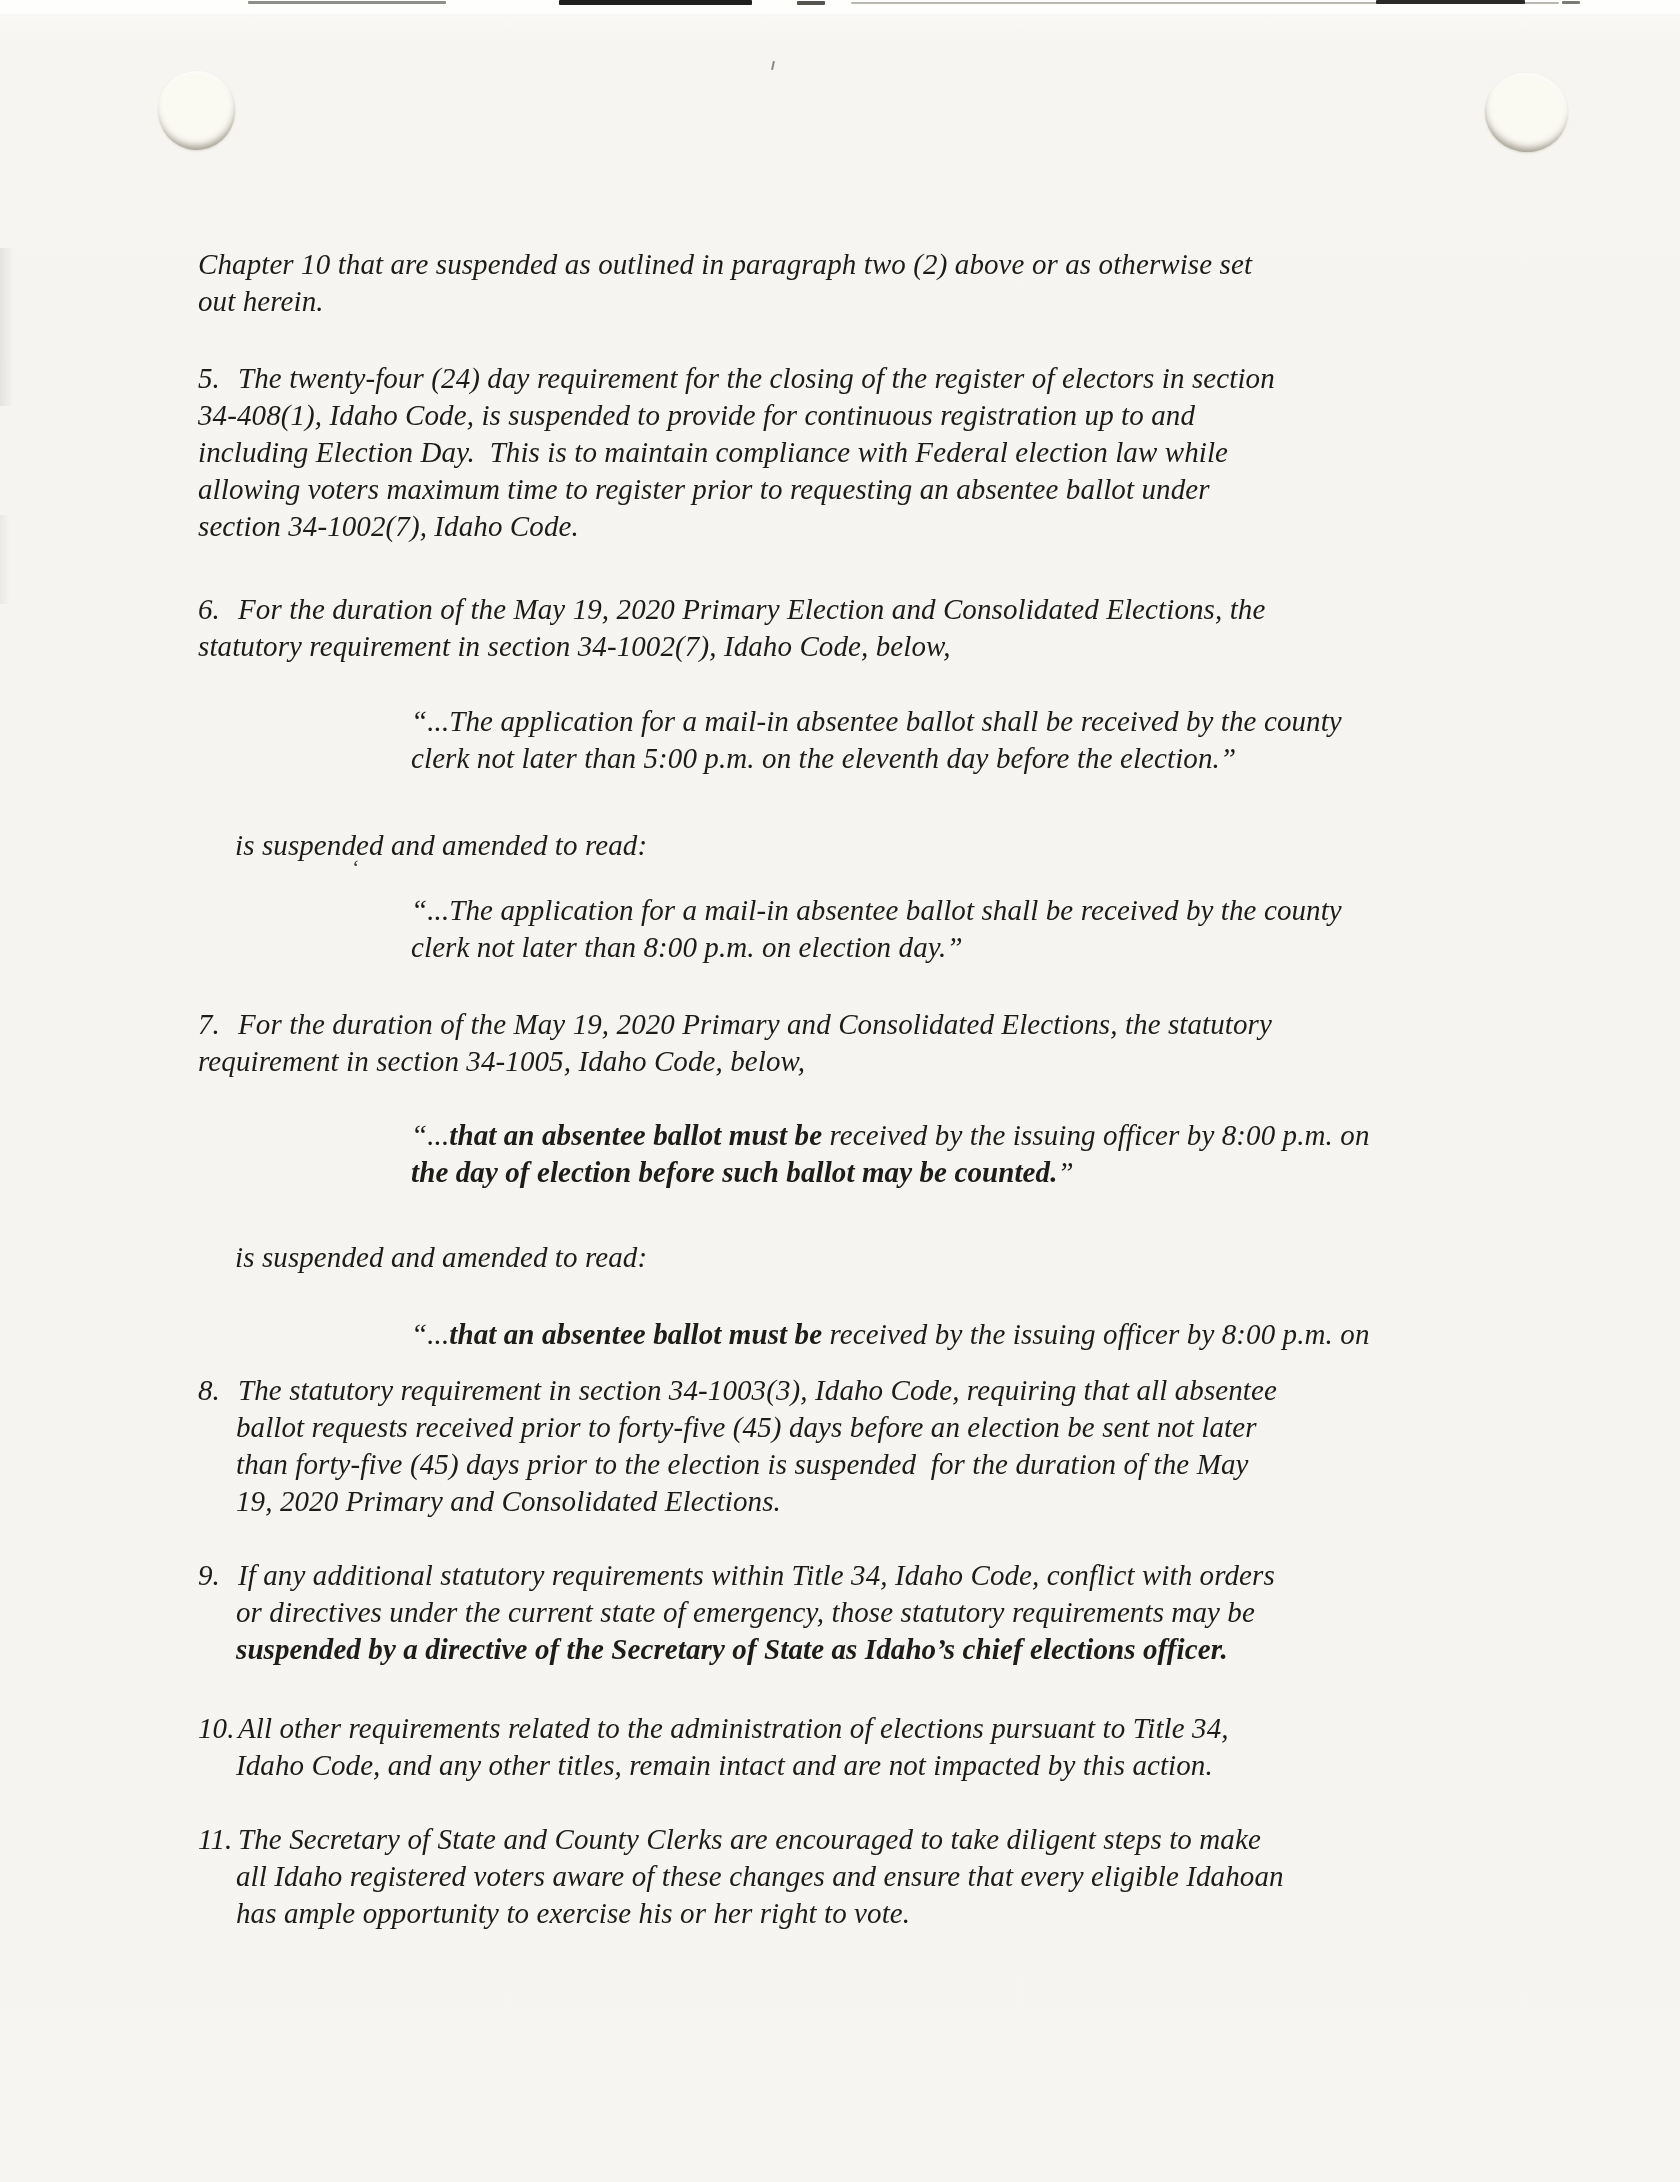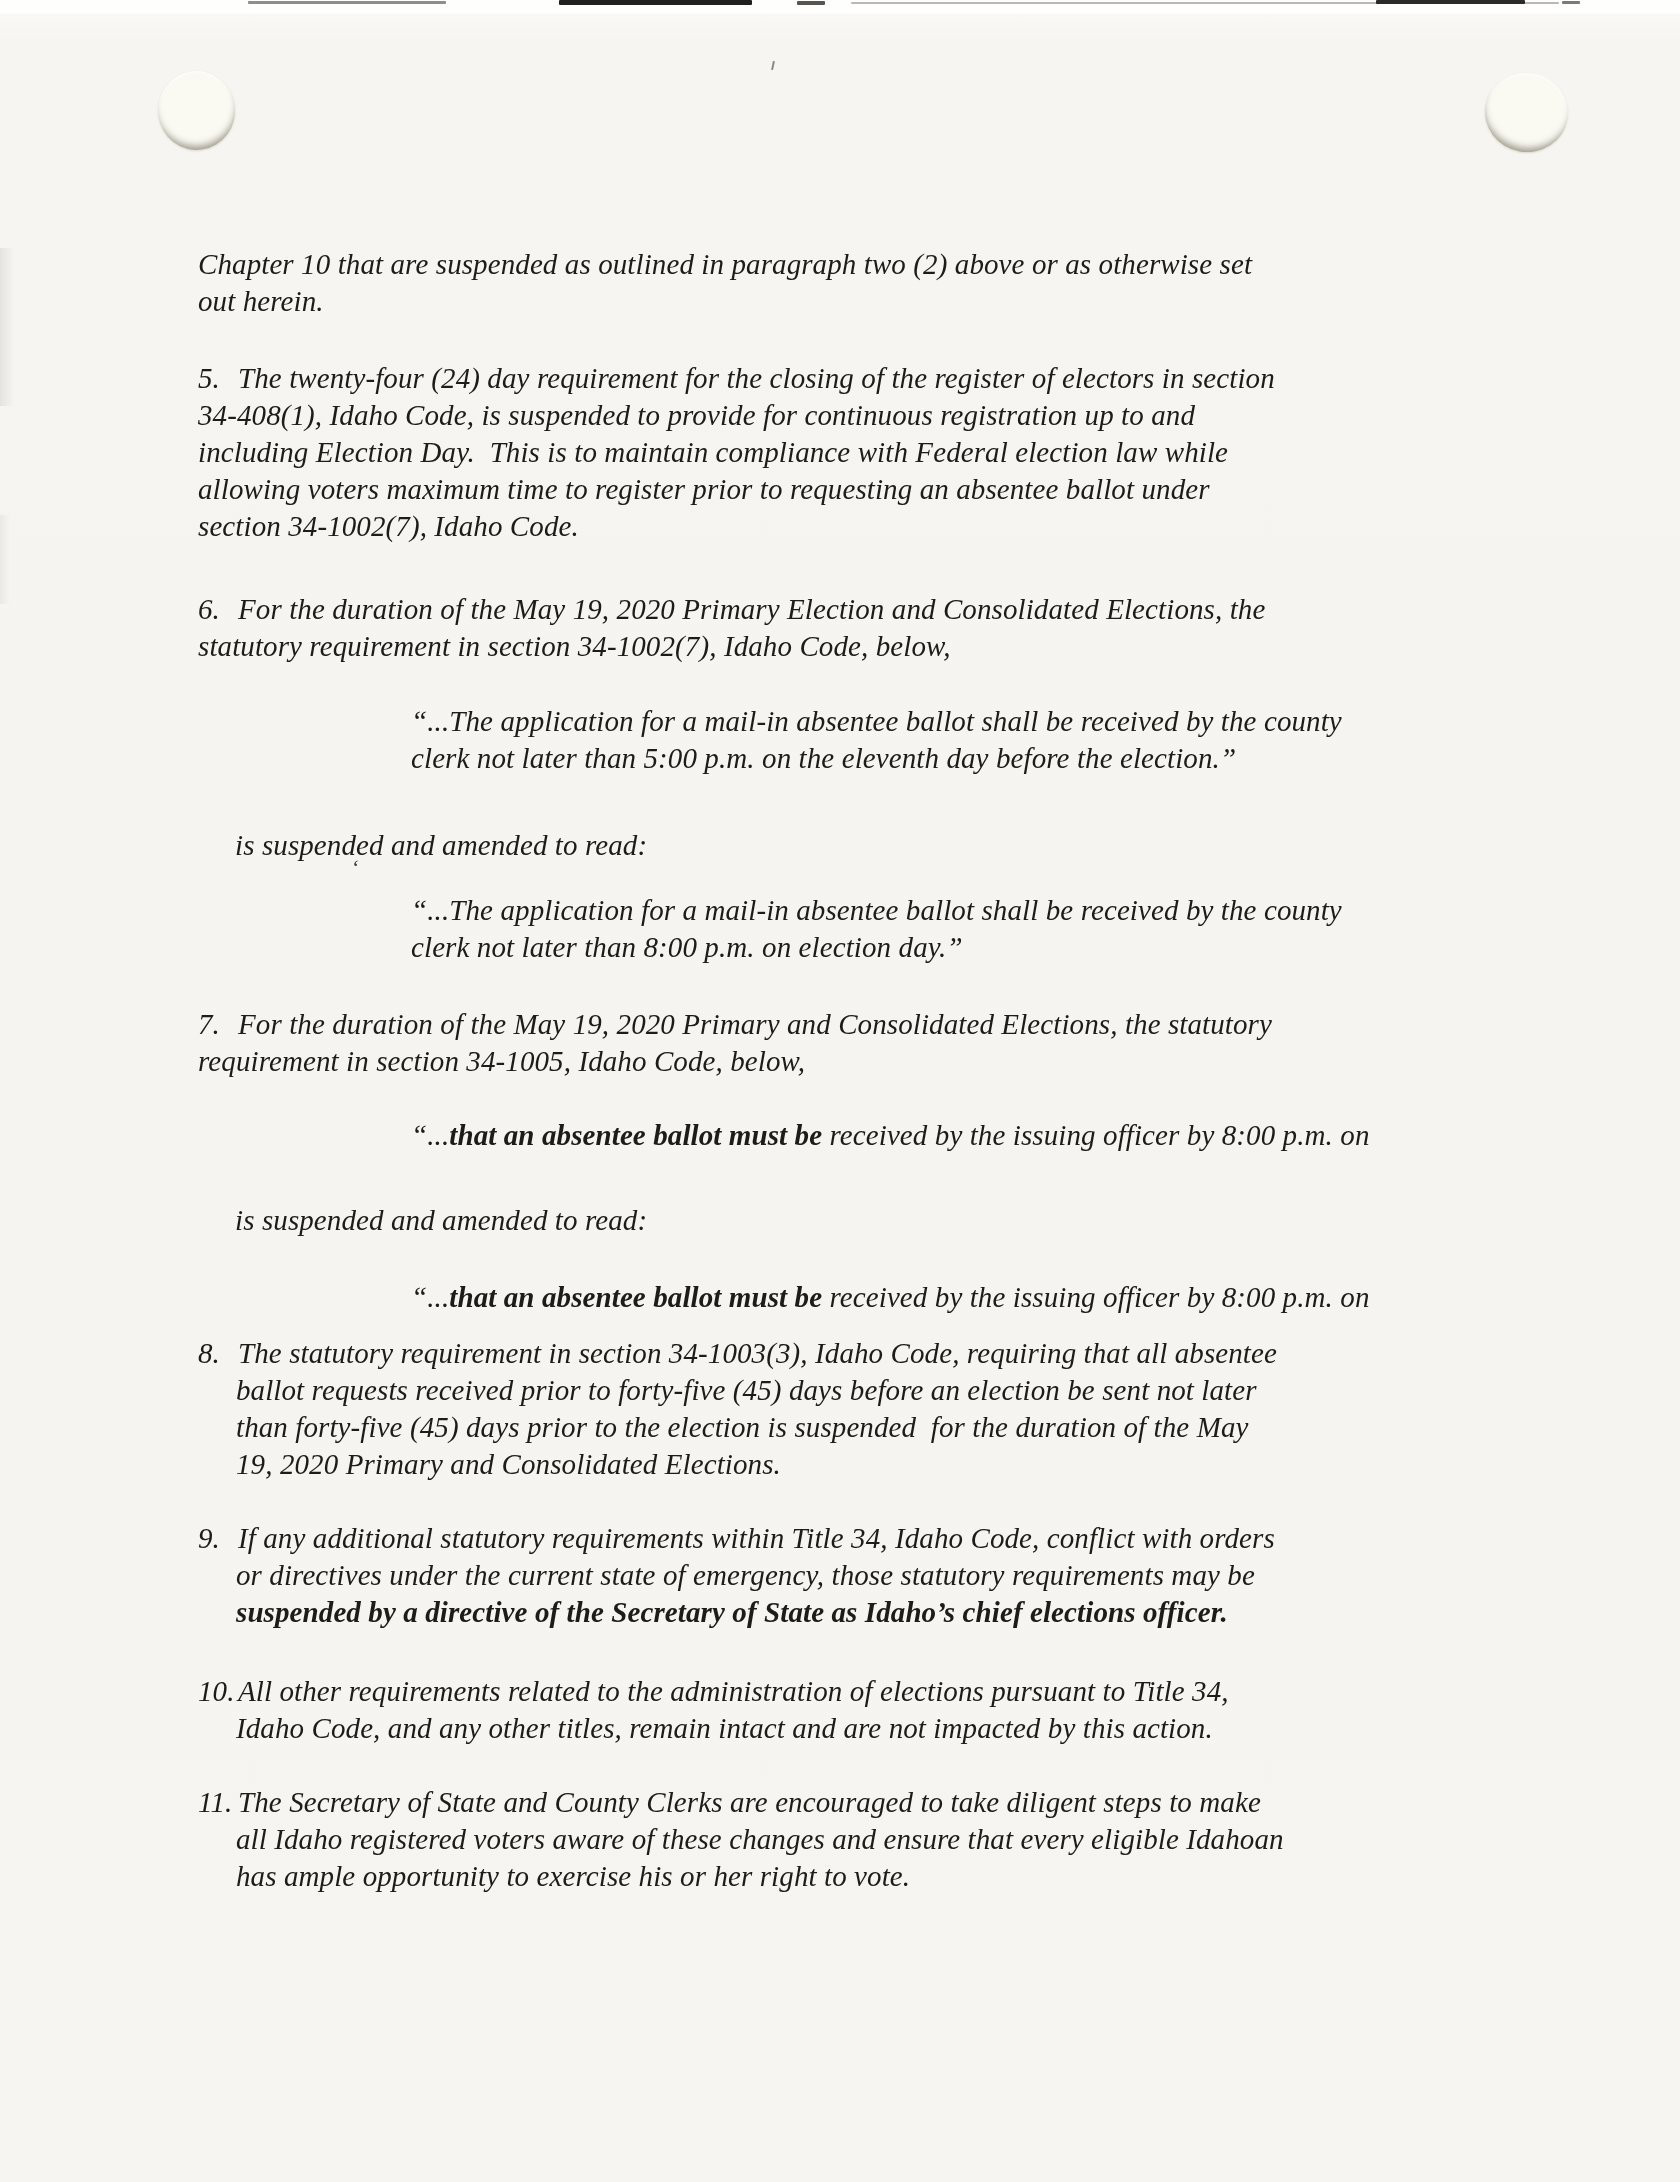"the day of election before" div.line { html: none -> <div><b>the day of election before such ballot may be counted.</b><span>”</span></div> }
